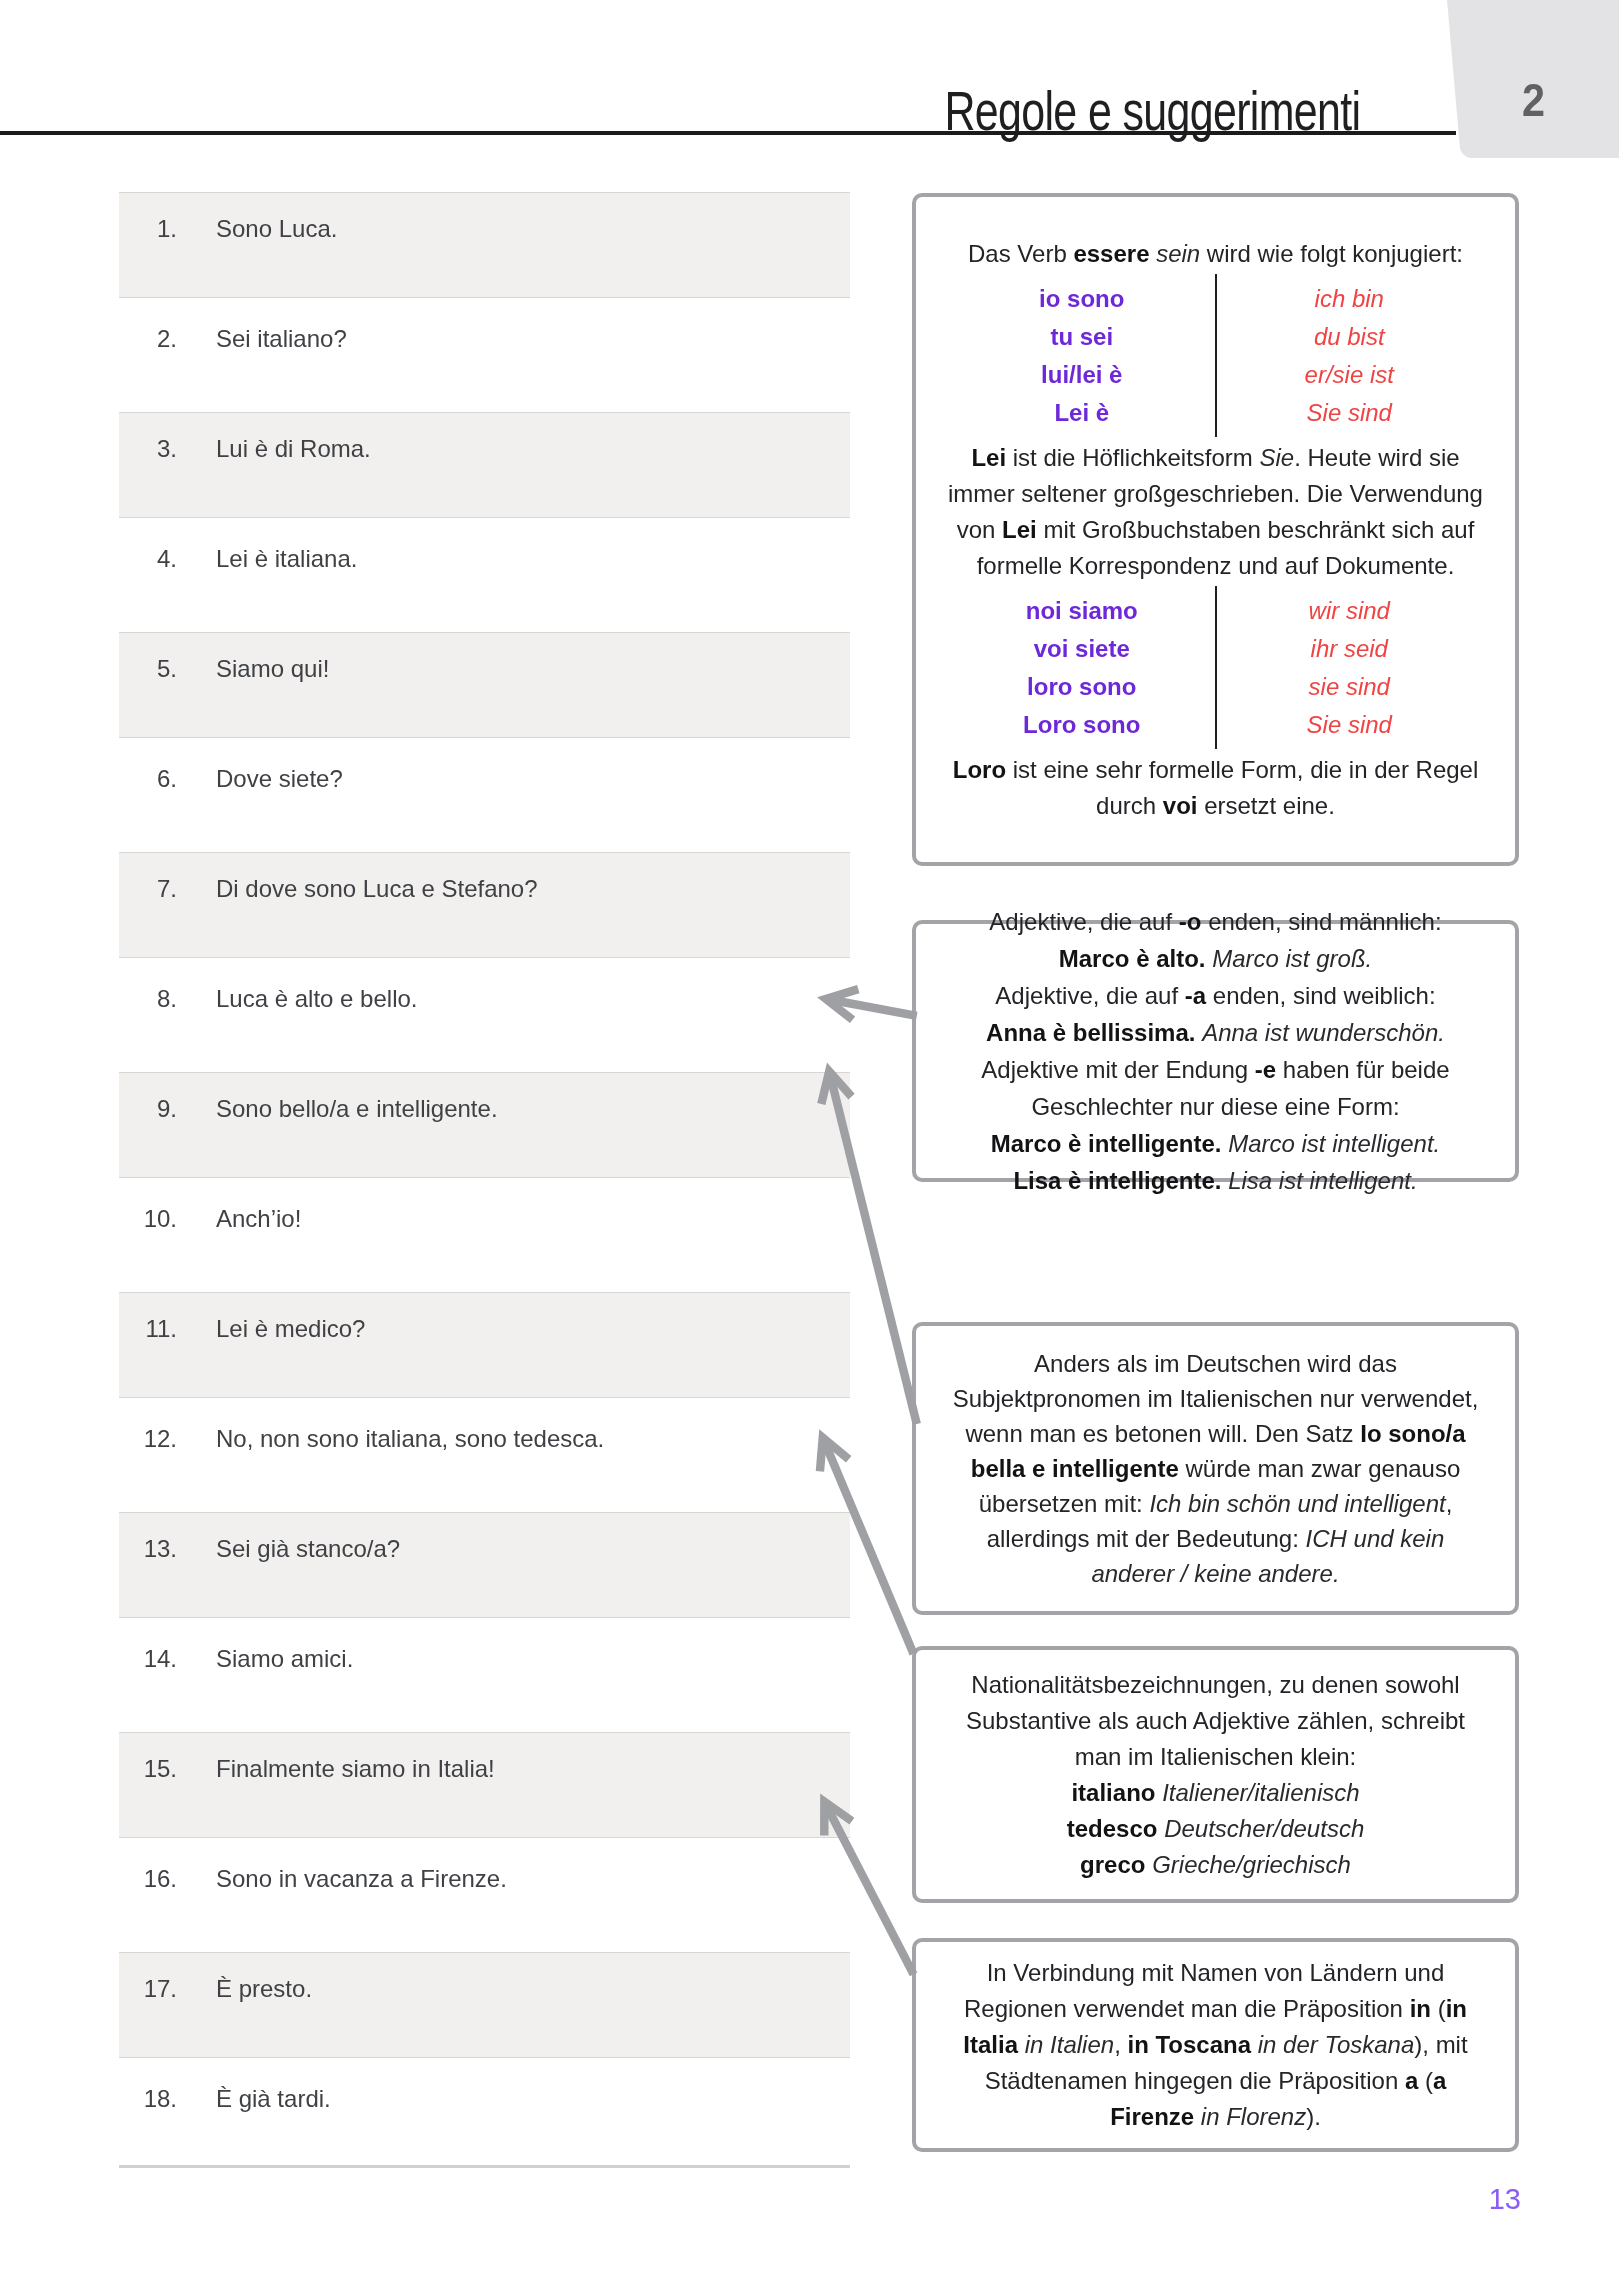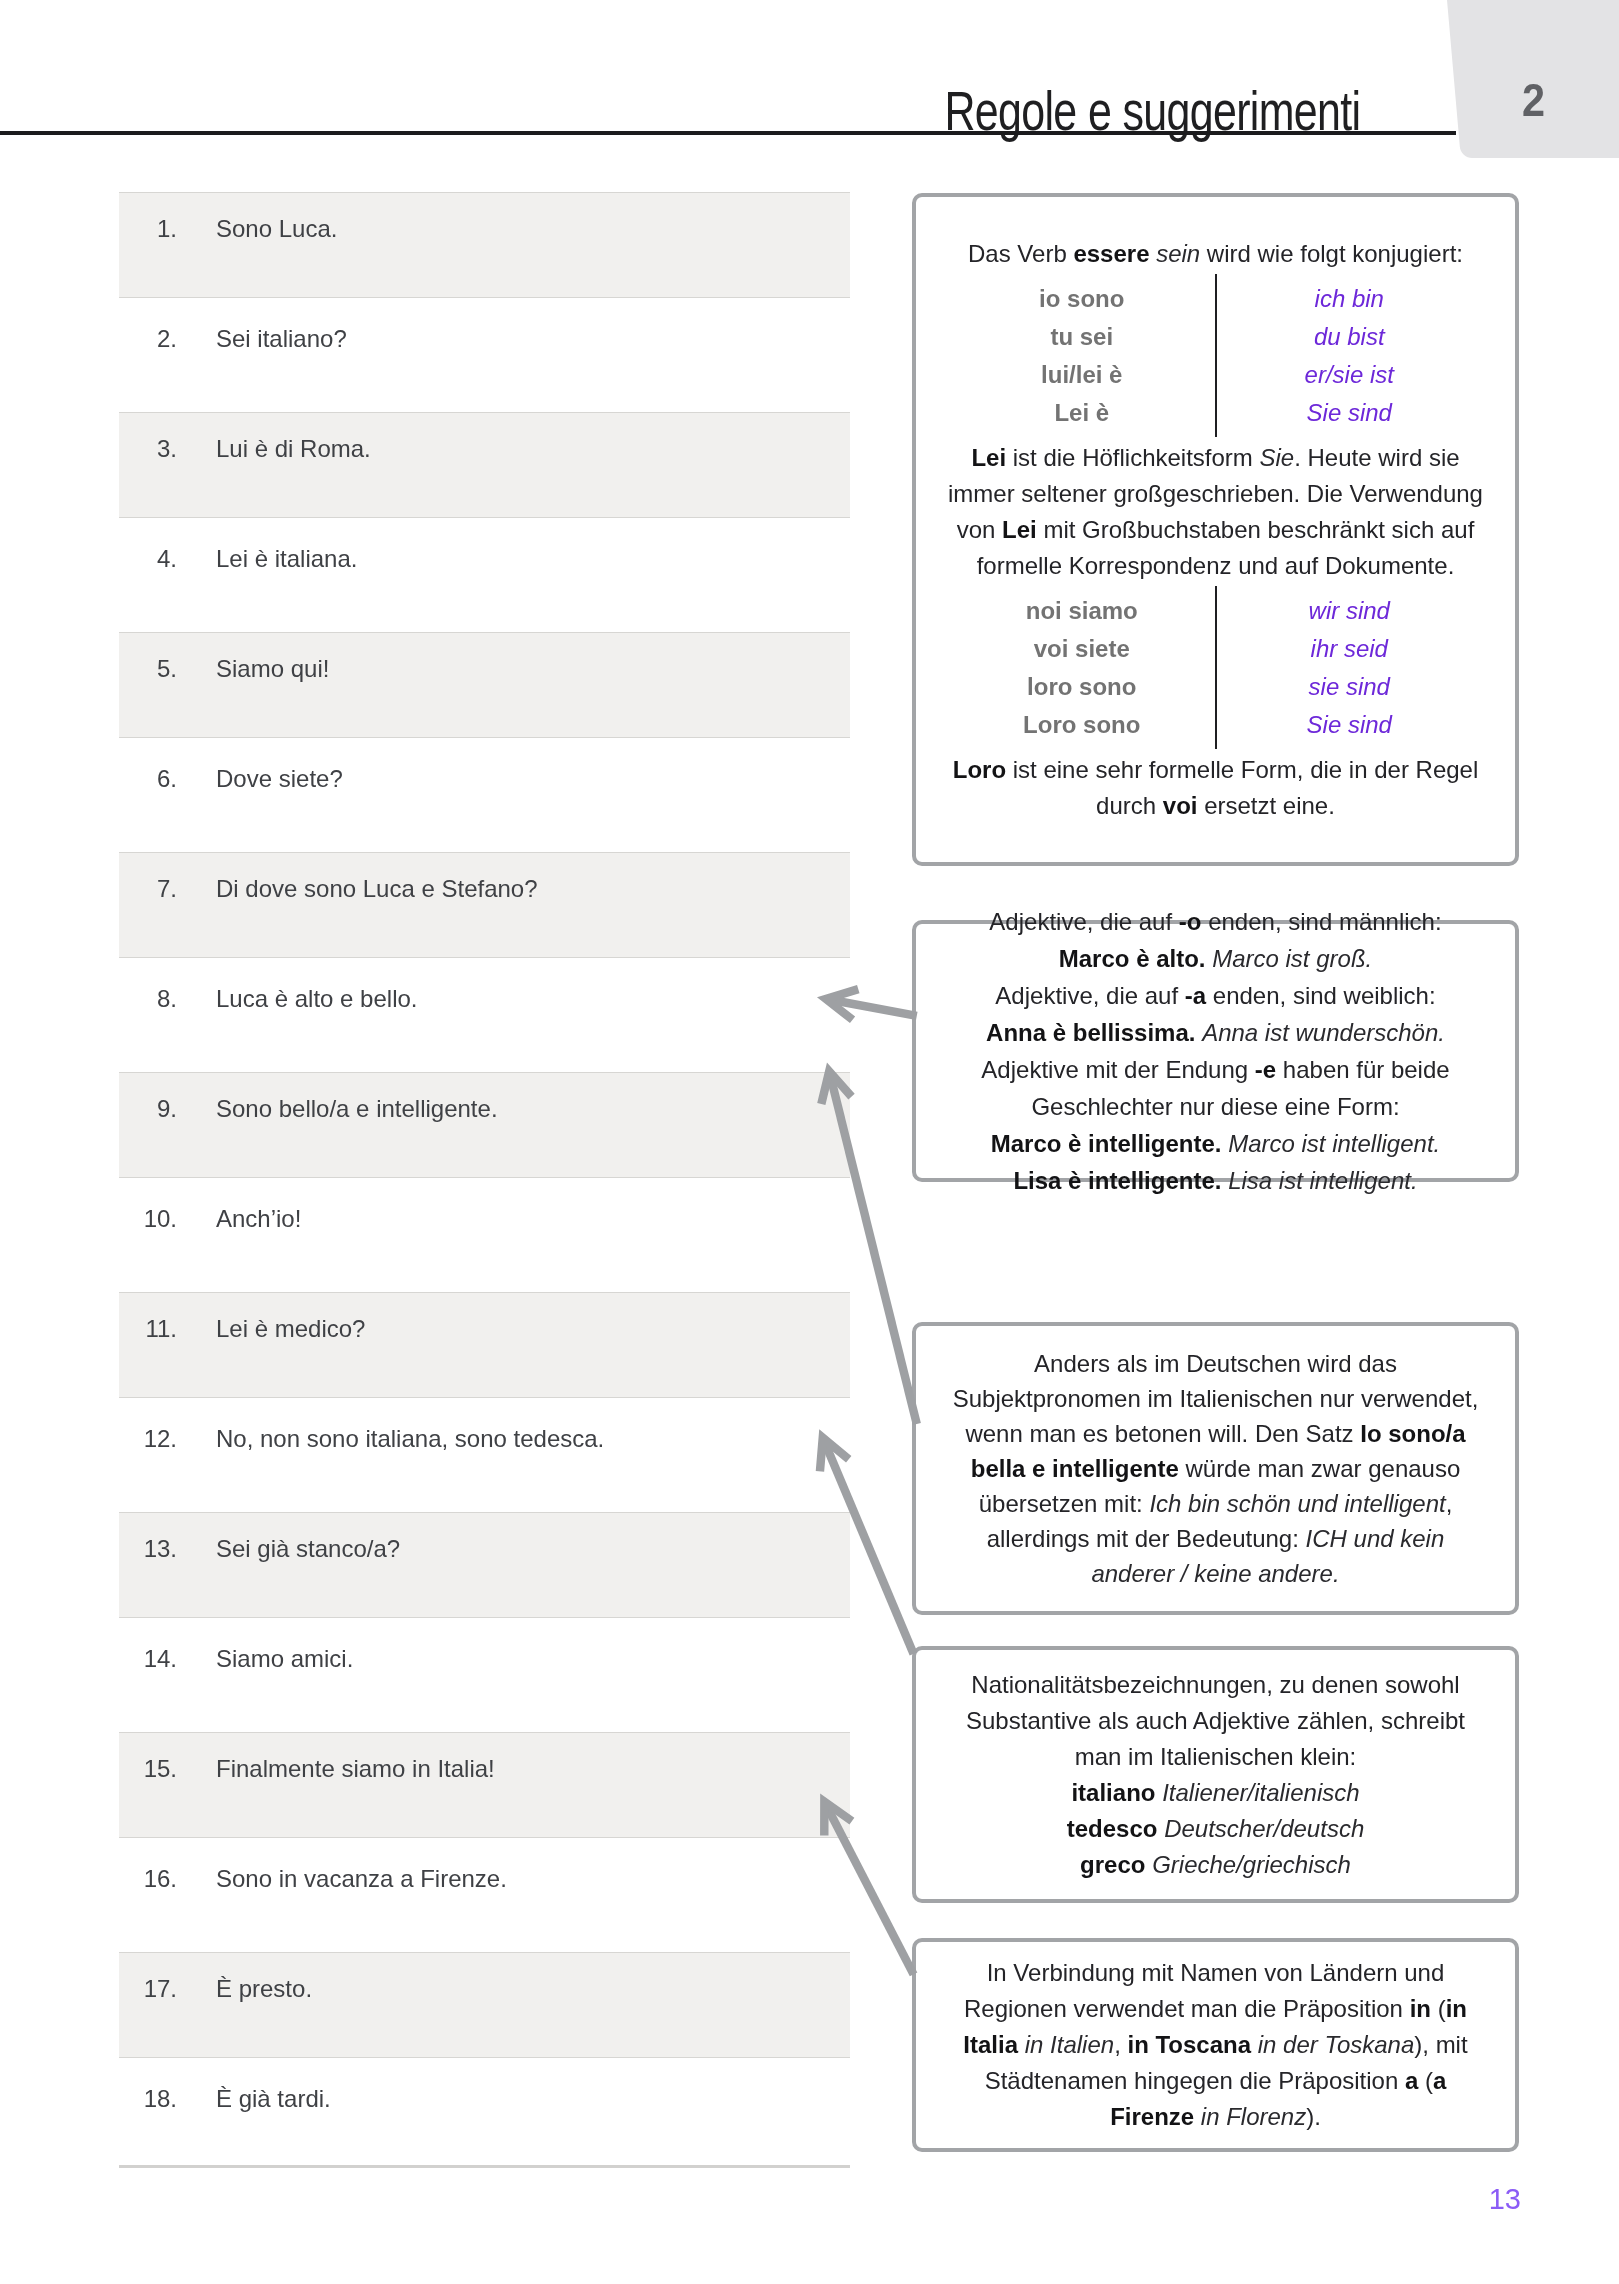"io sono" .conj-cell.it { color: #737373 -> #6d28d9 }
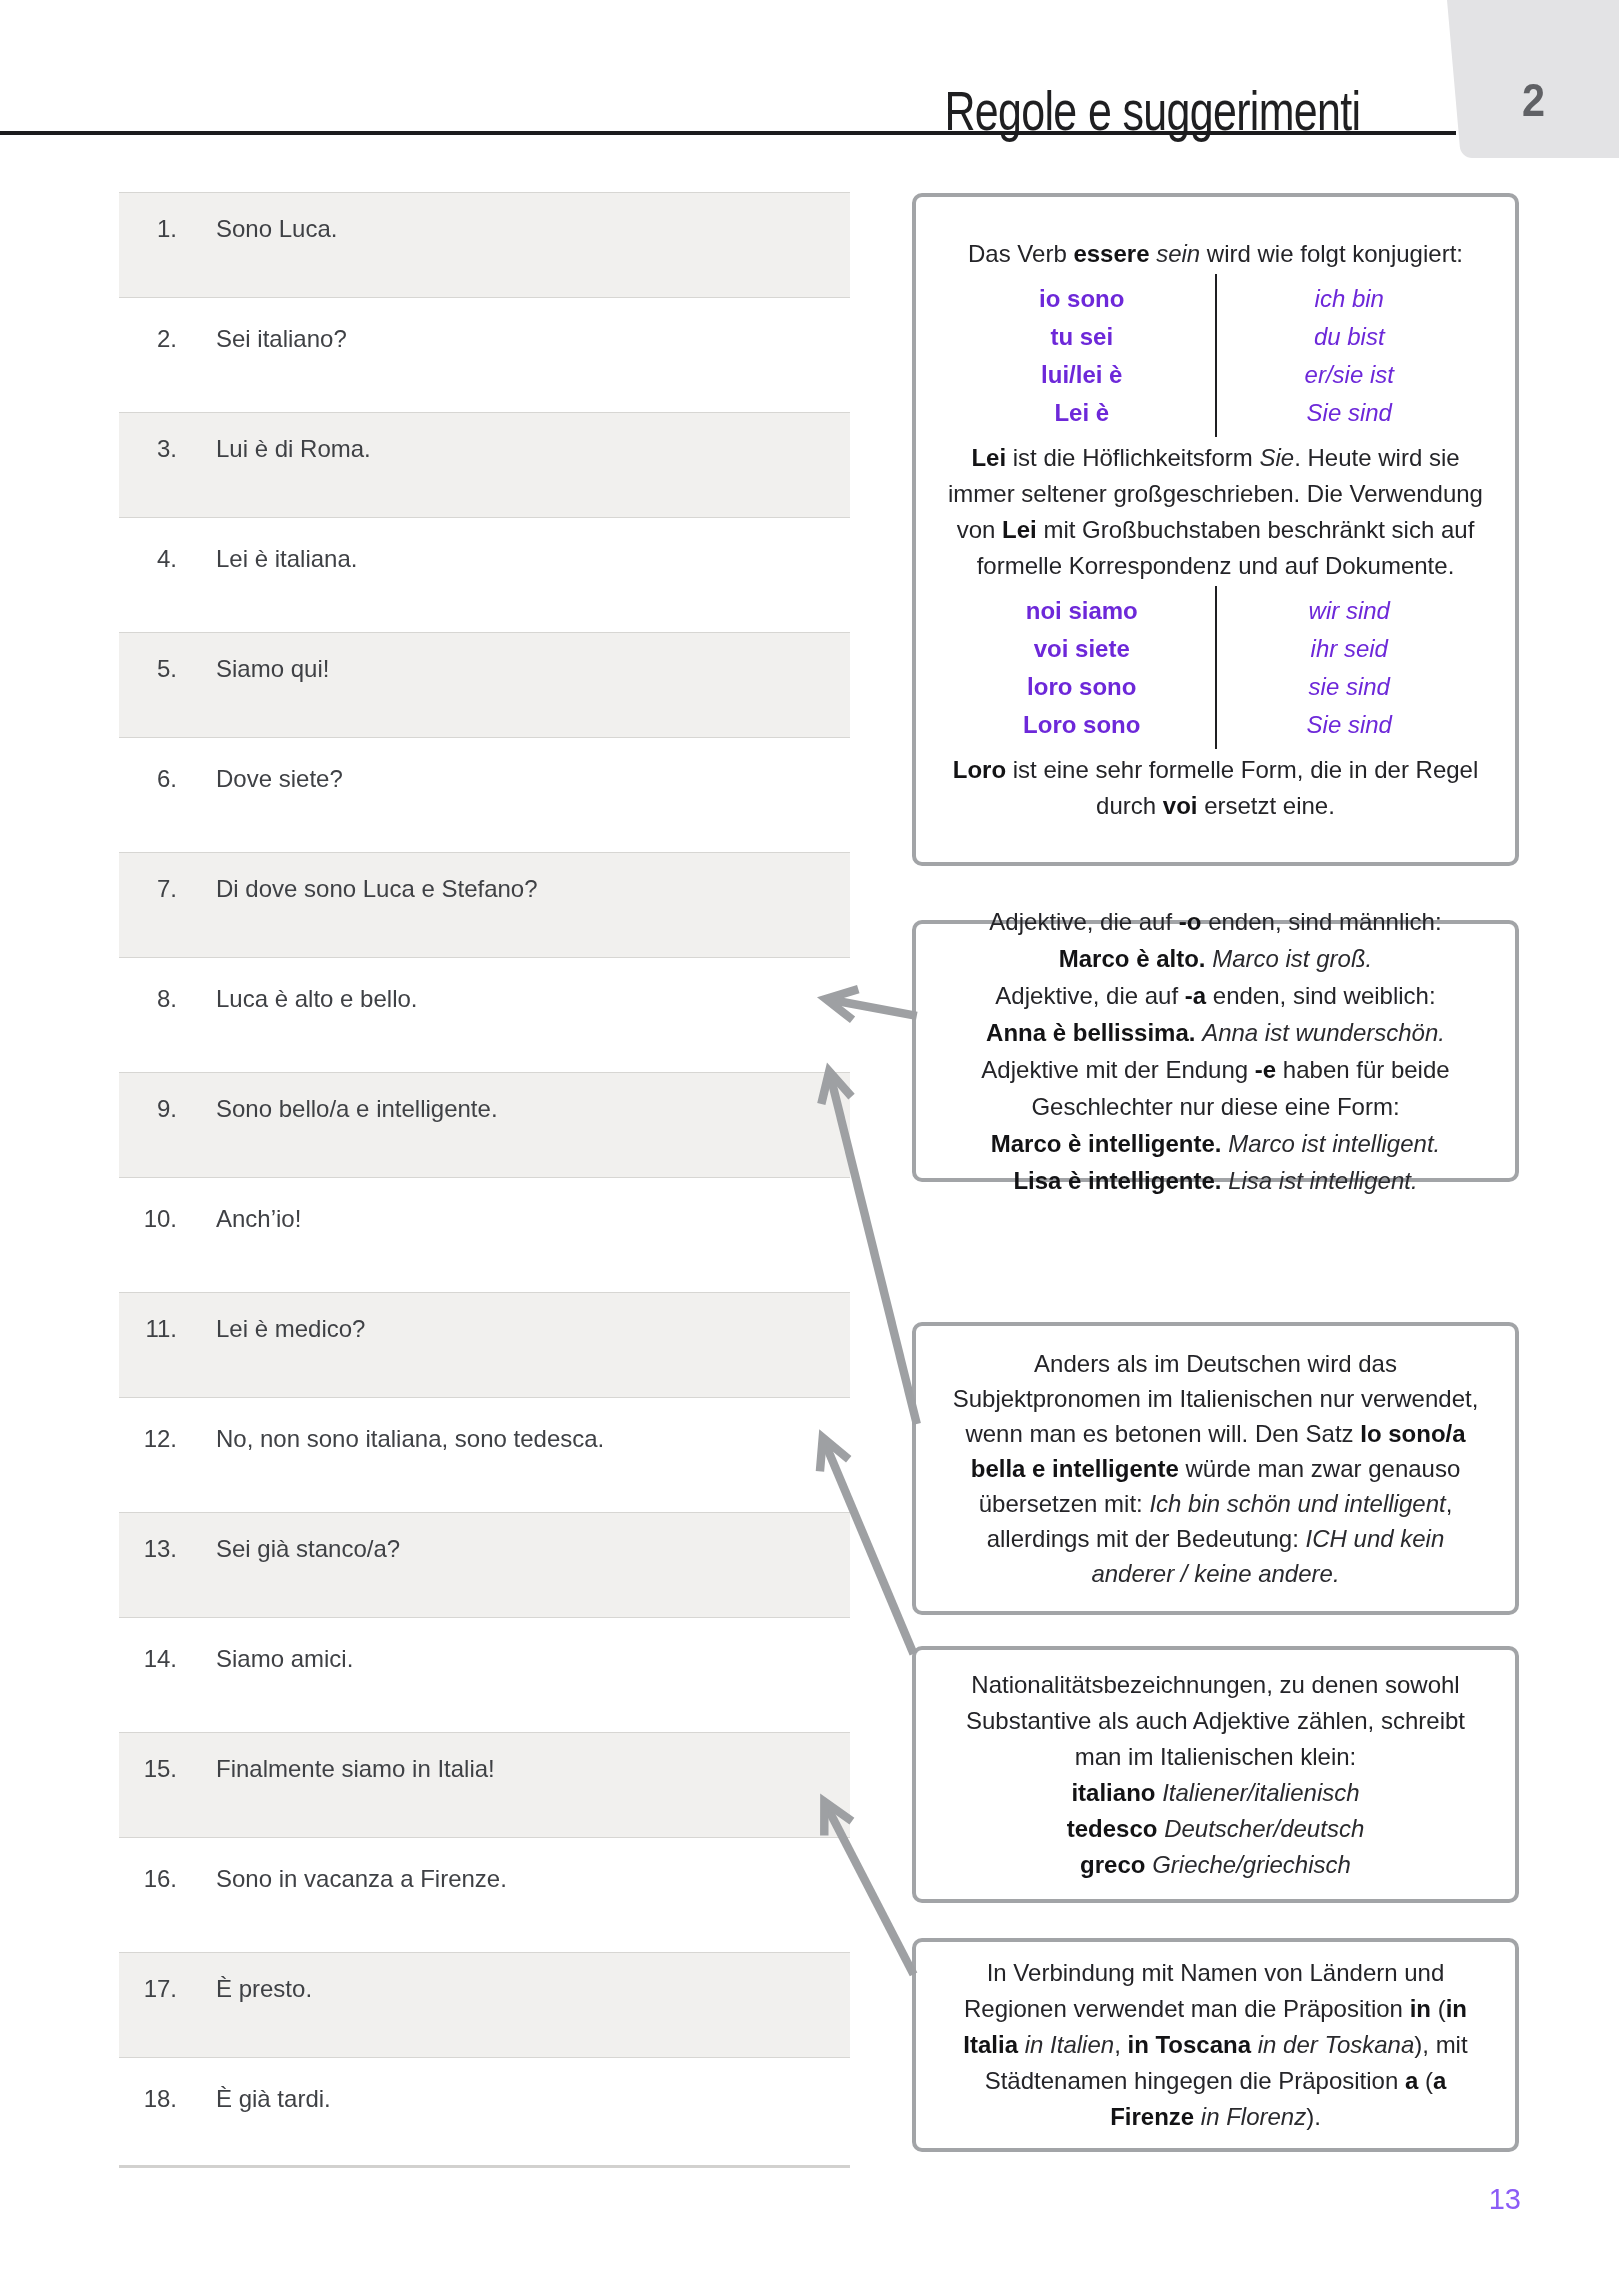"ich bin" .conj-cell.de { color: #6d28d9 -> #ef4444 }
